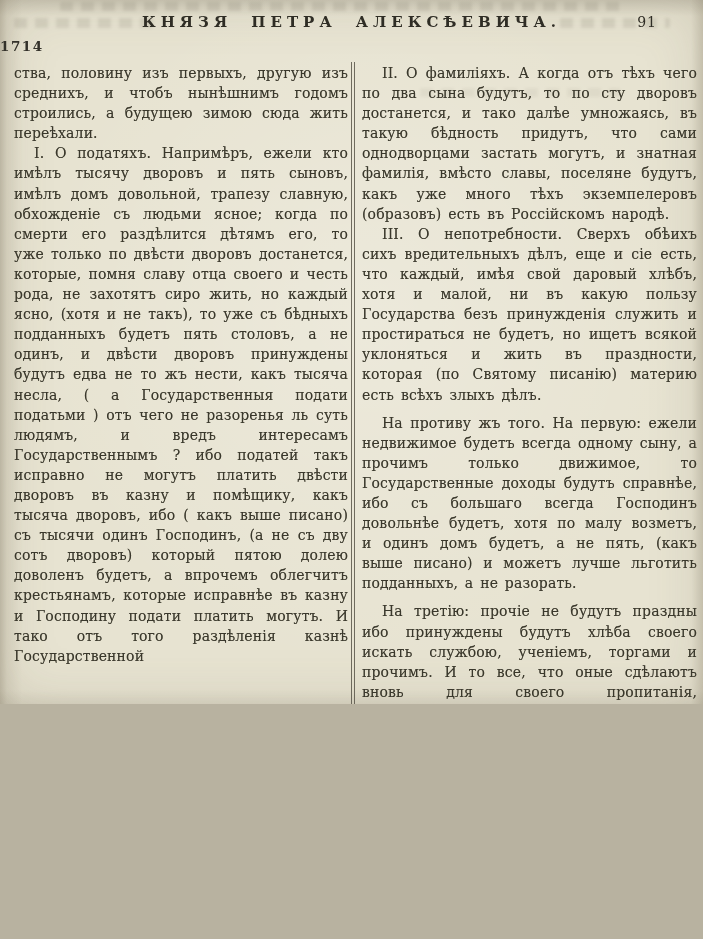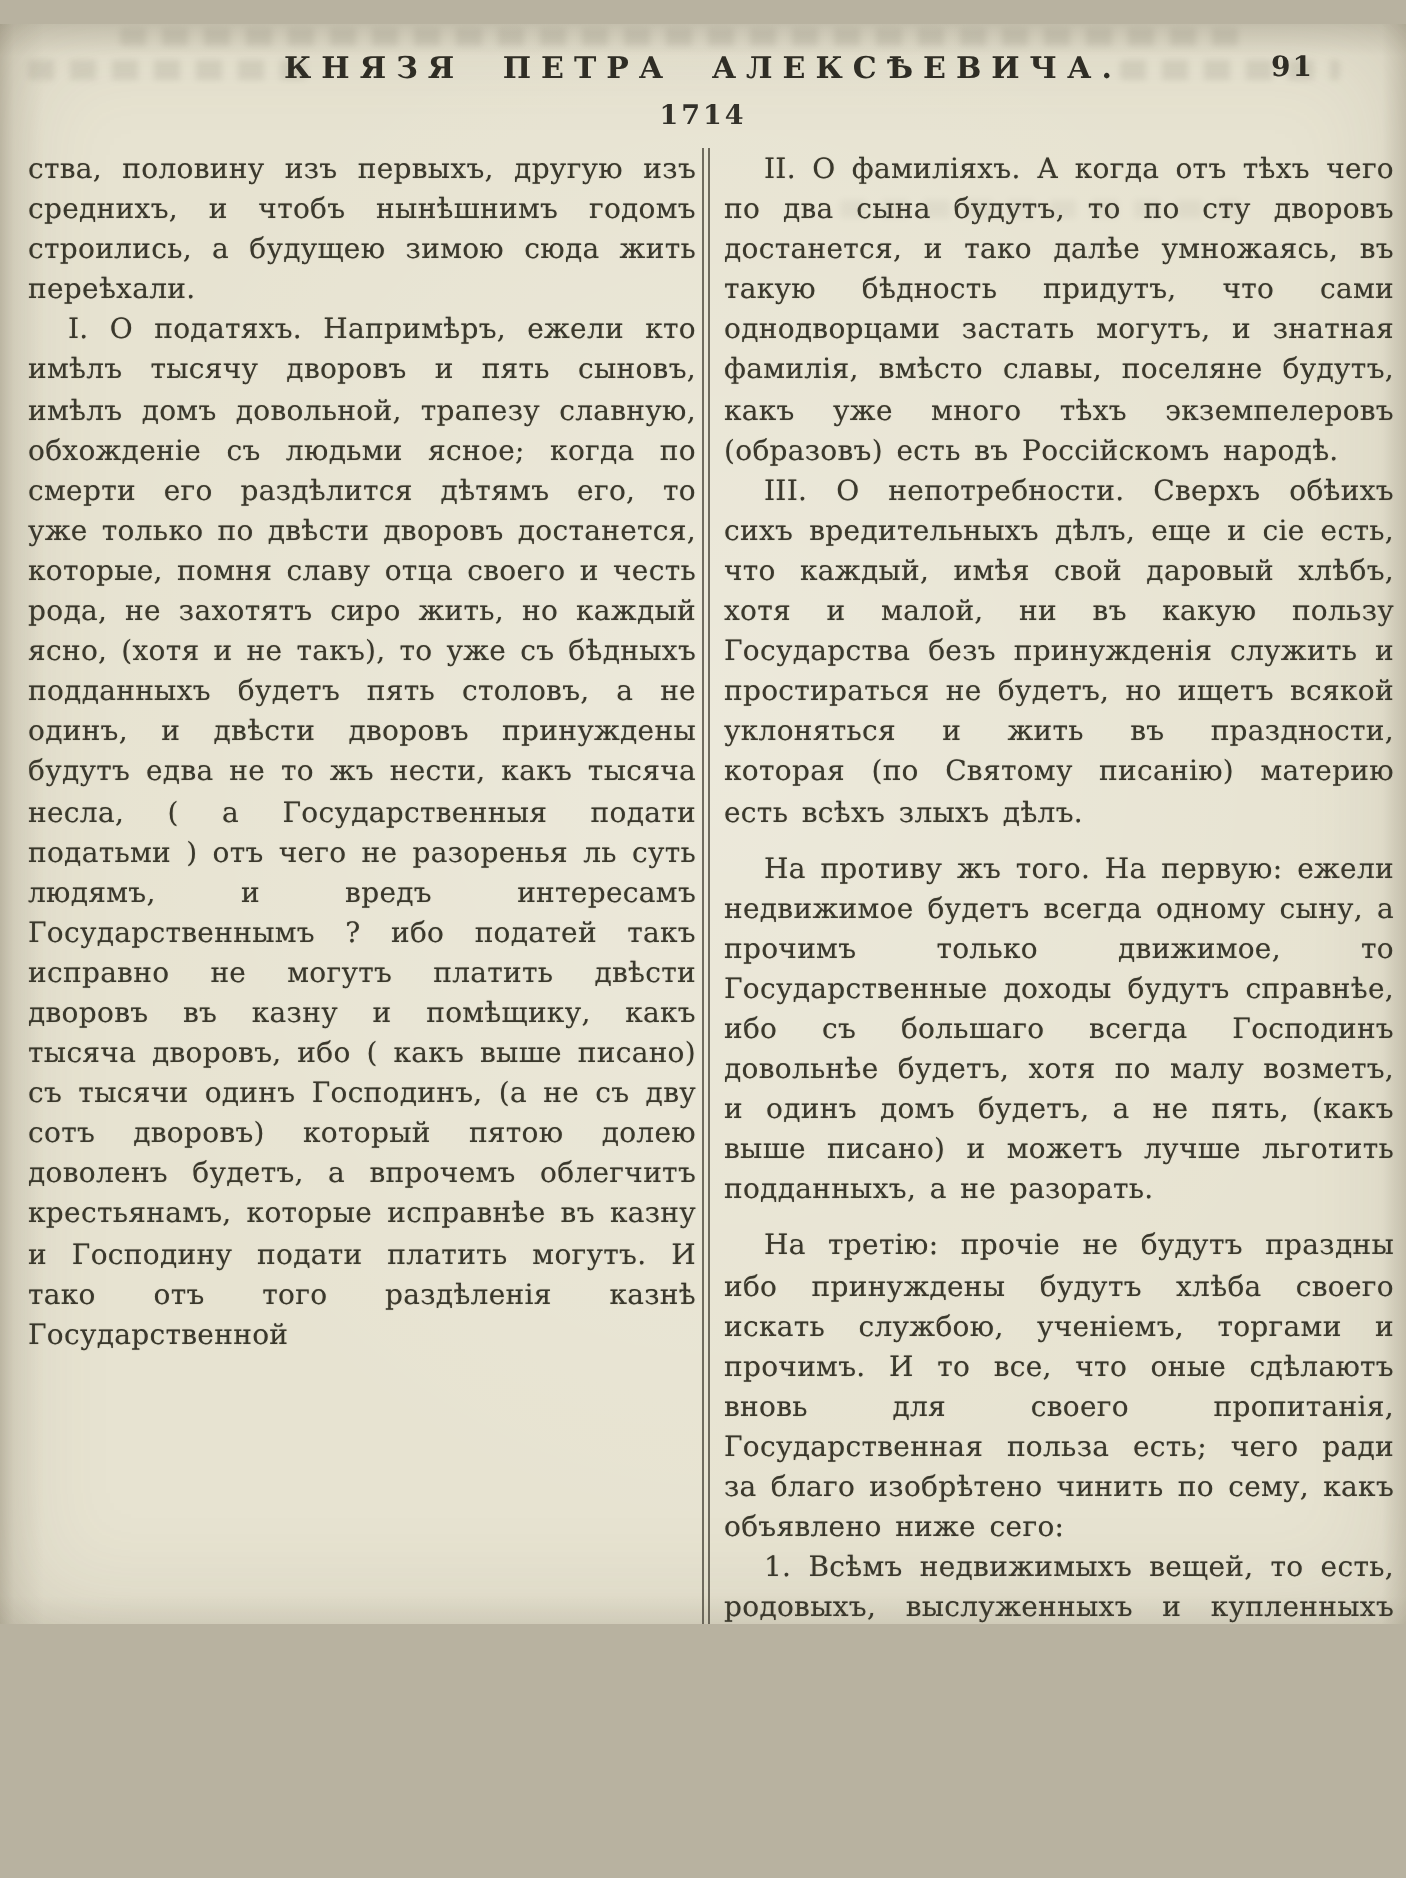"КНЯЗЯ ПЕТРА АЛЕКСѢЕВИЧА." .page { height: 800px -> 704px; margin-top: 12px -> none }
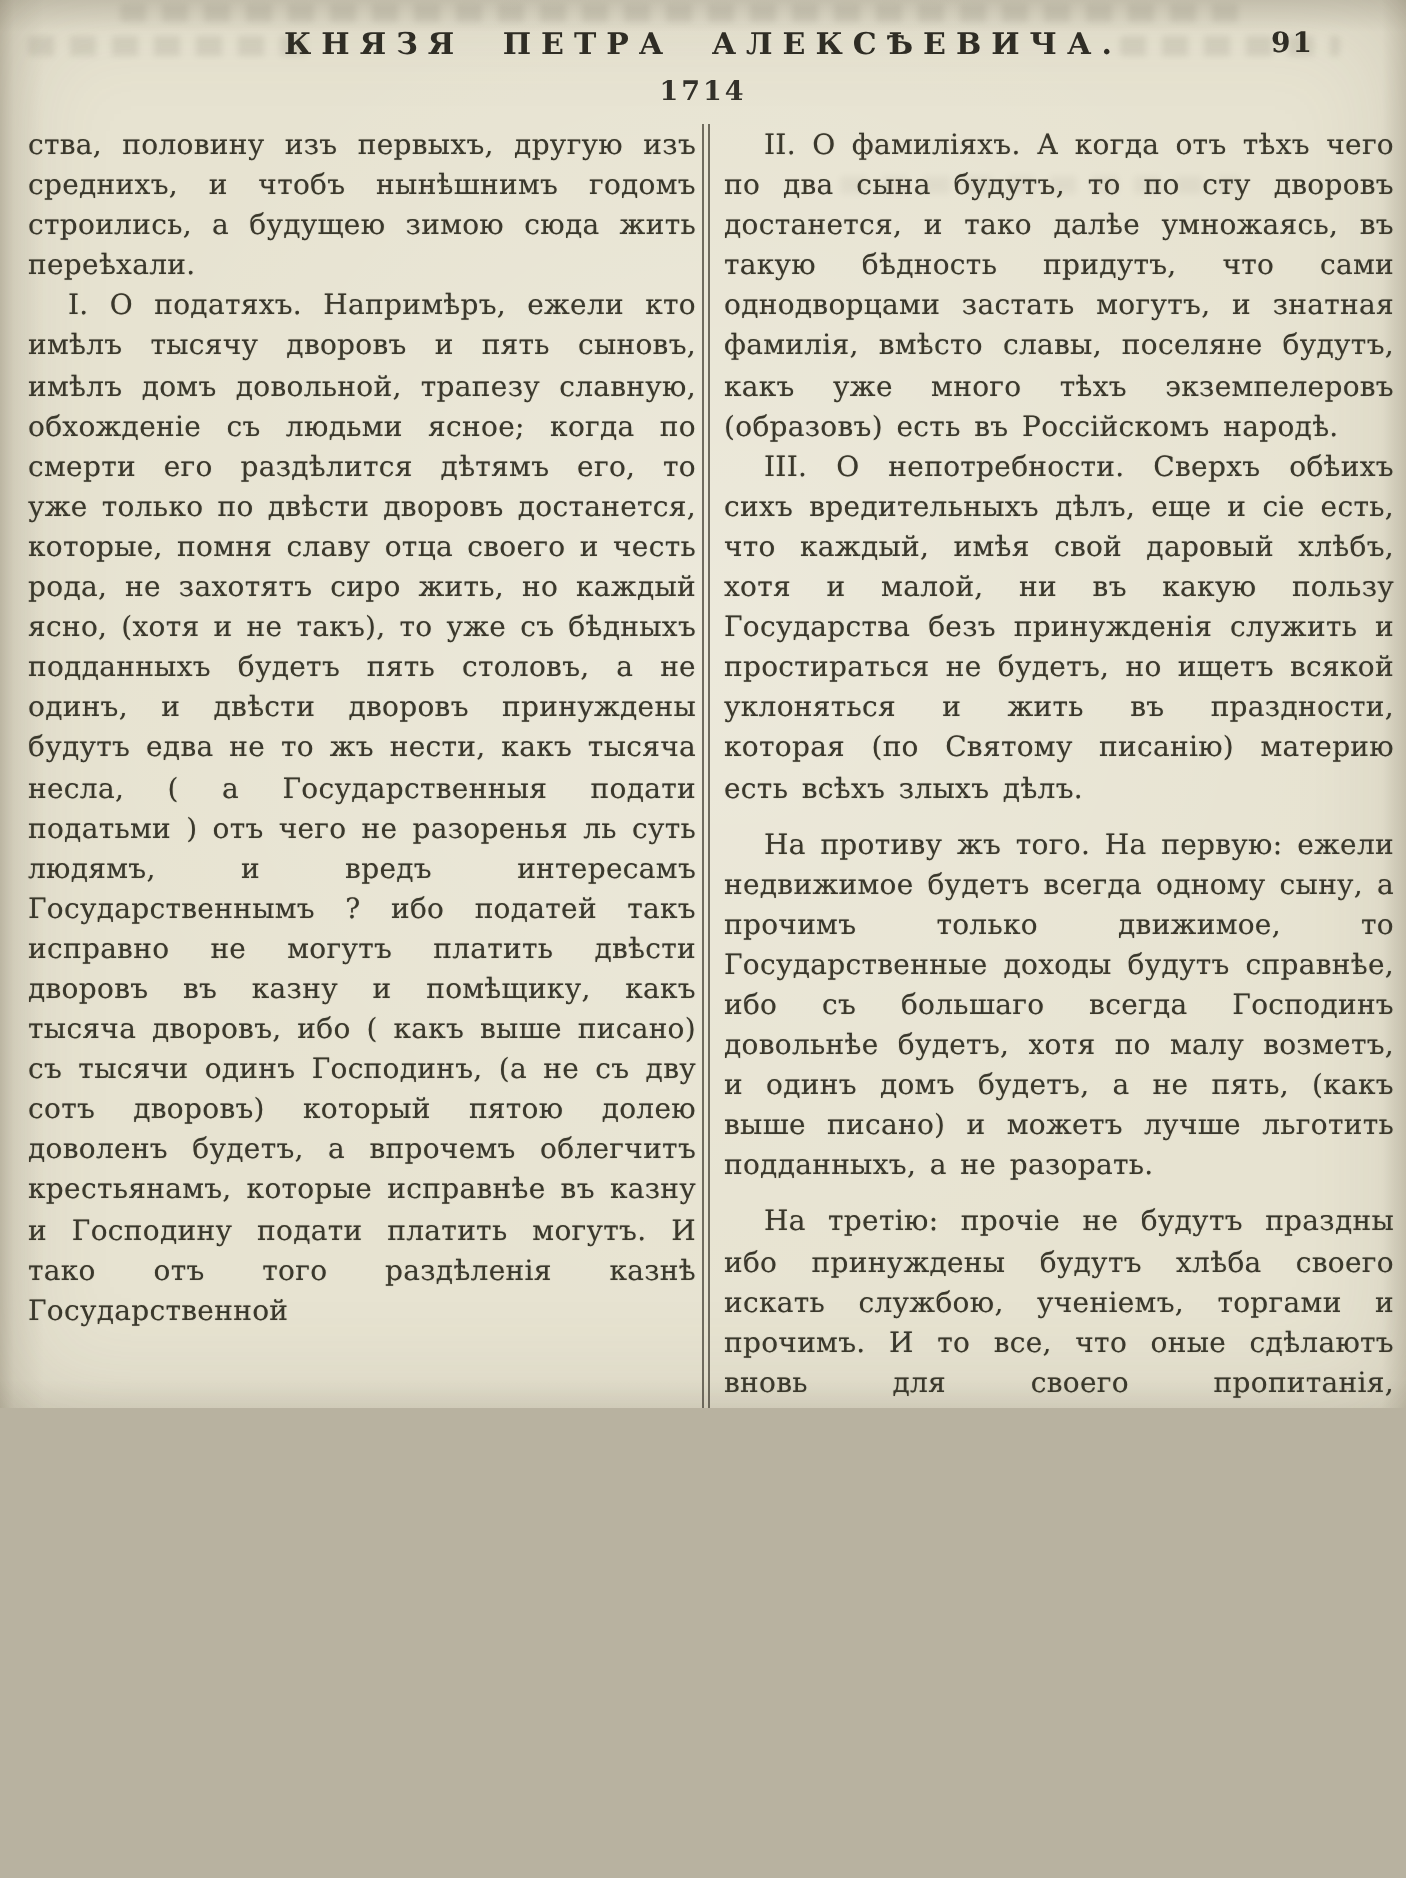"91" .page-number { font-weight: bold -> normal }
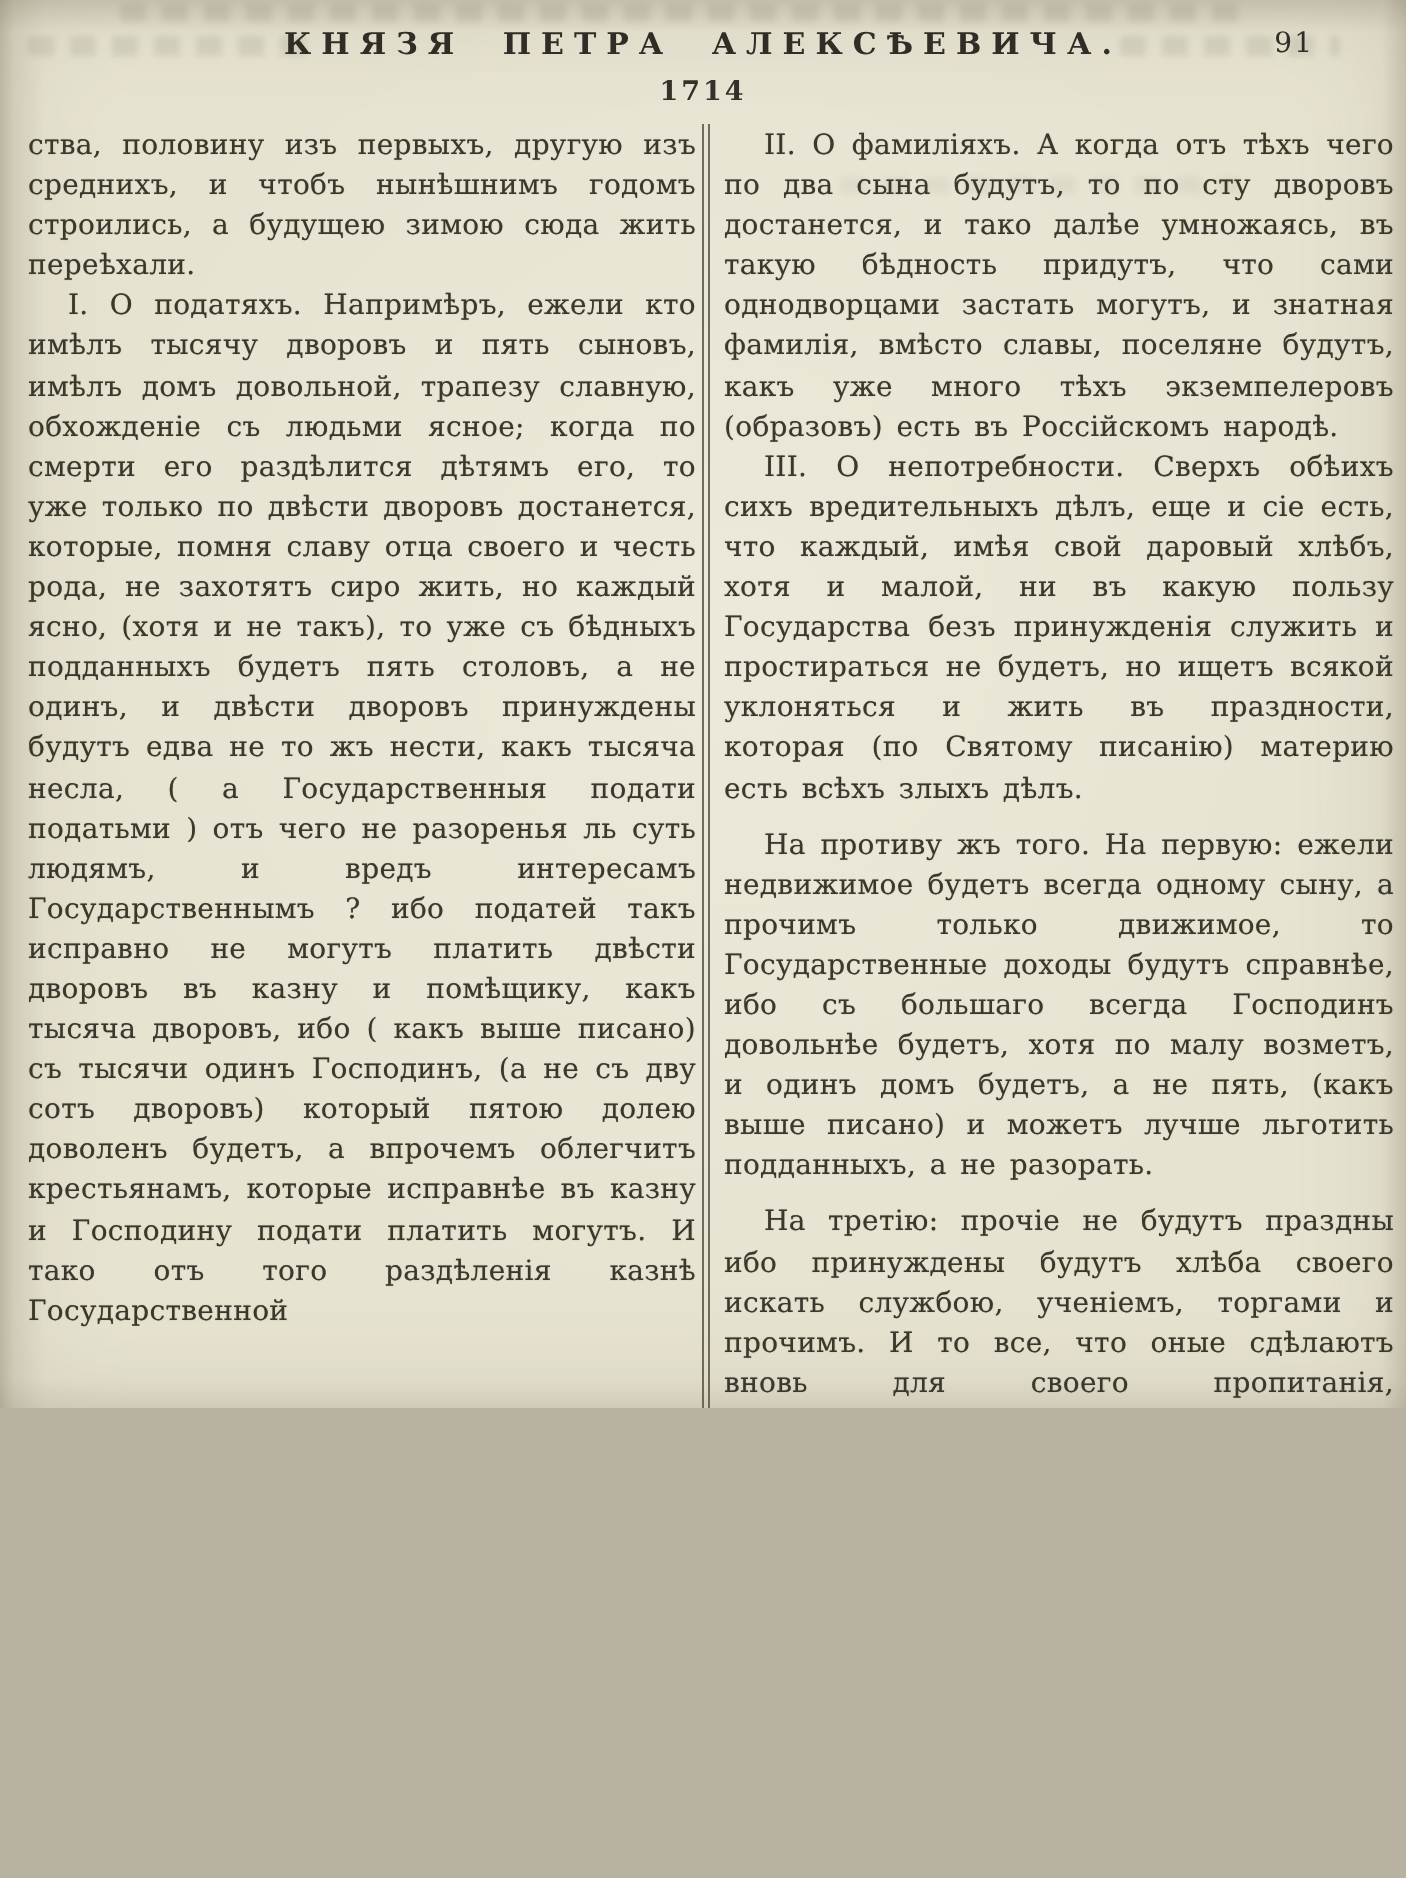"1714" .year { text-align: center -> none }
